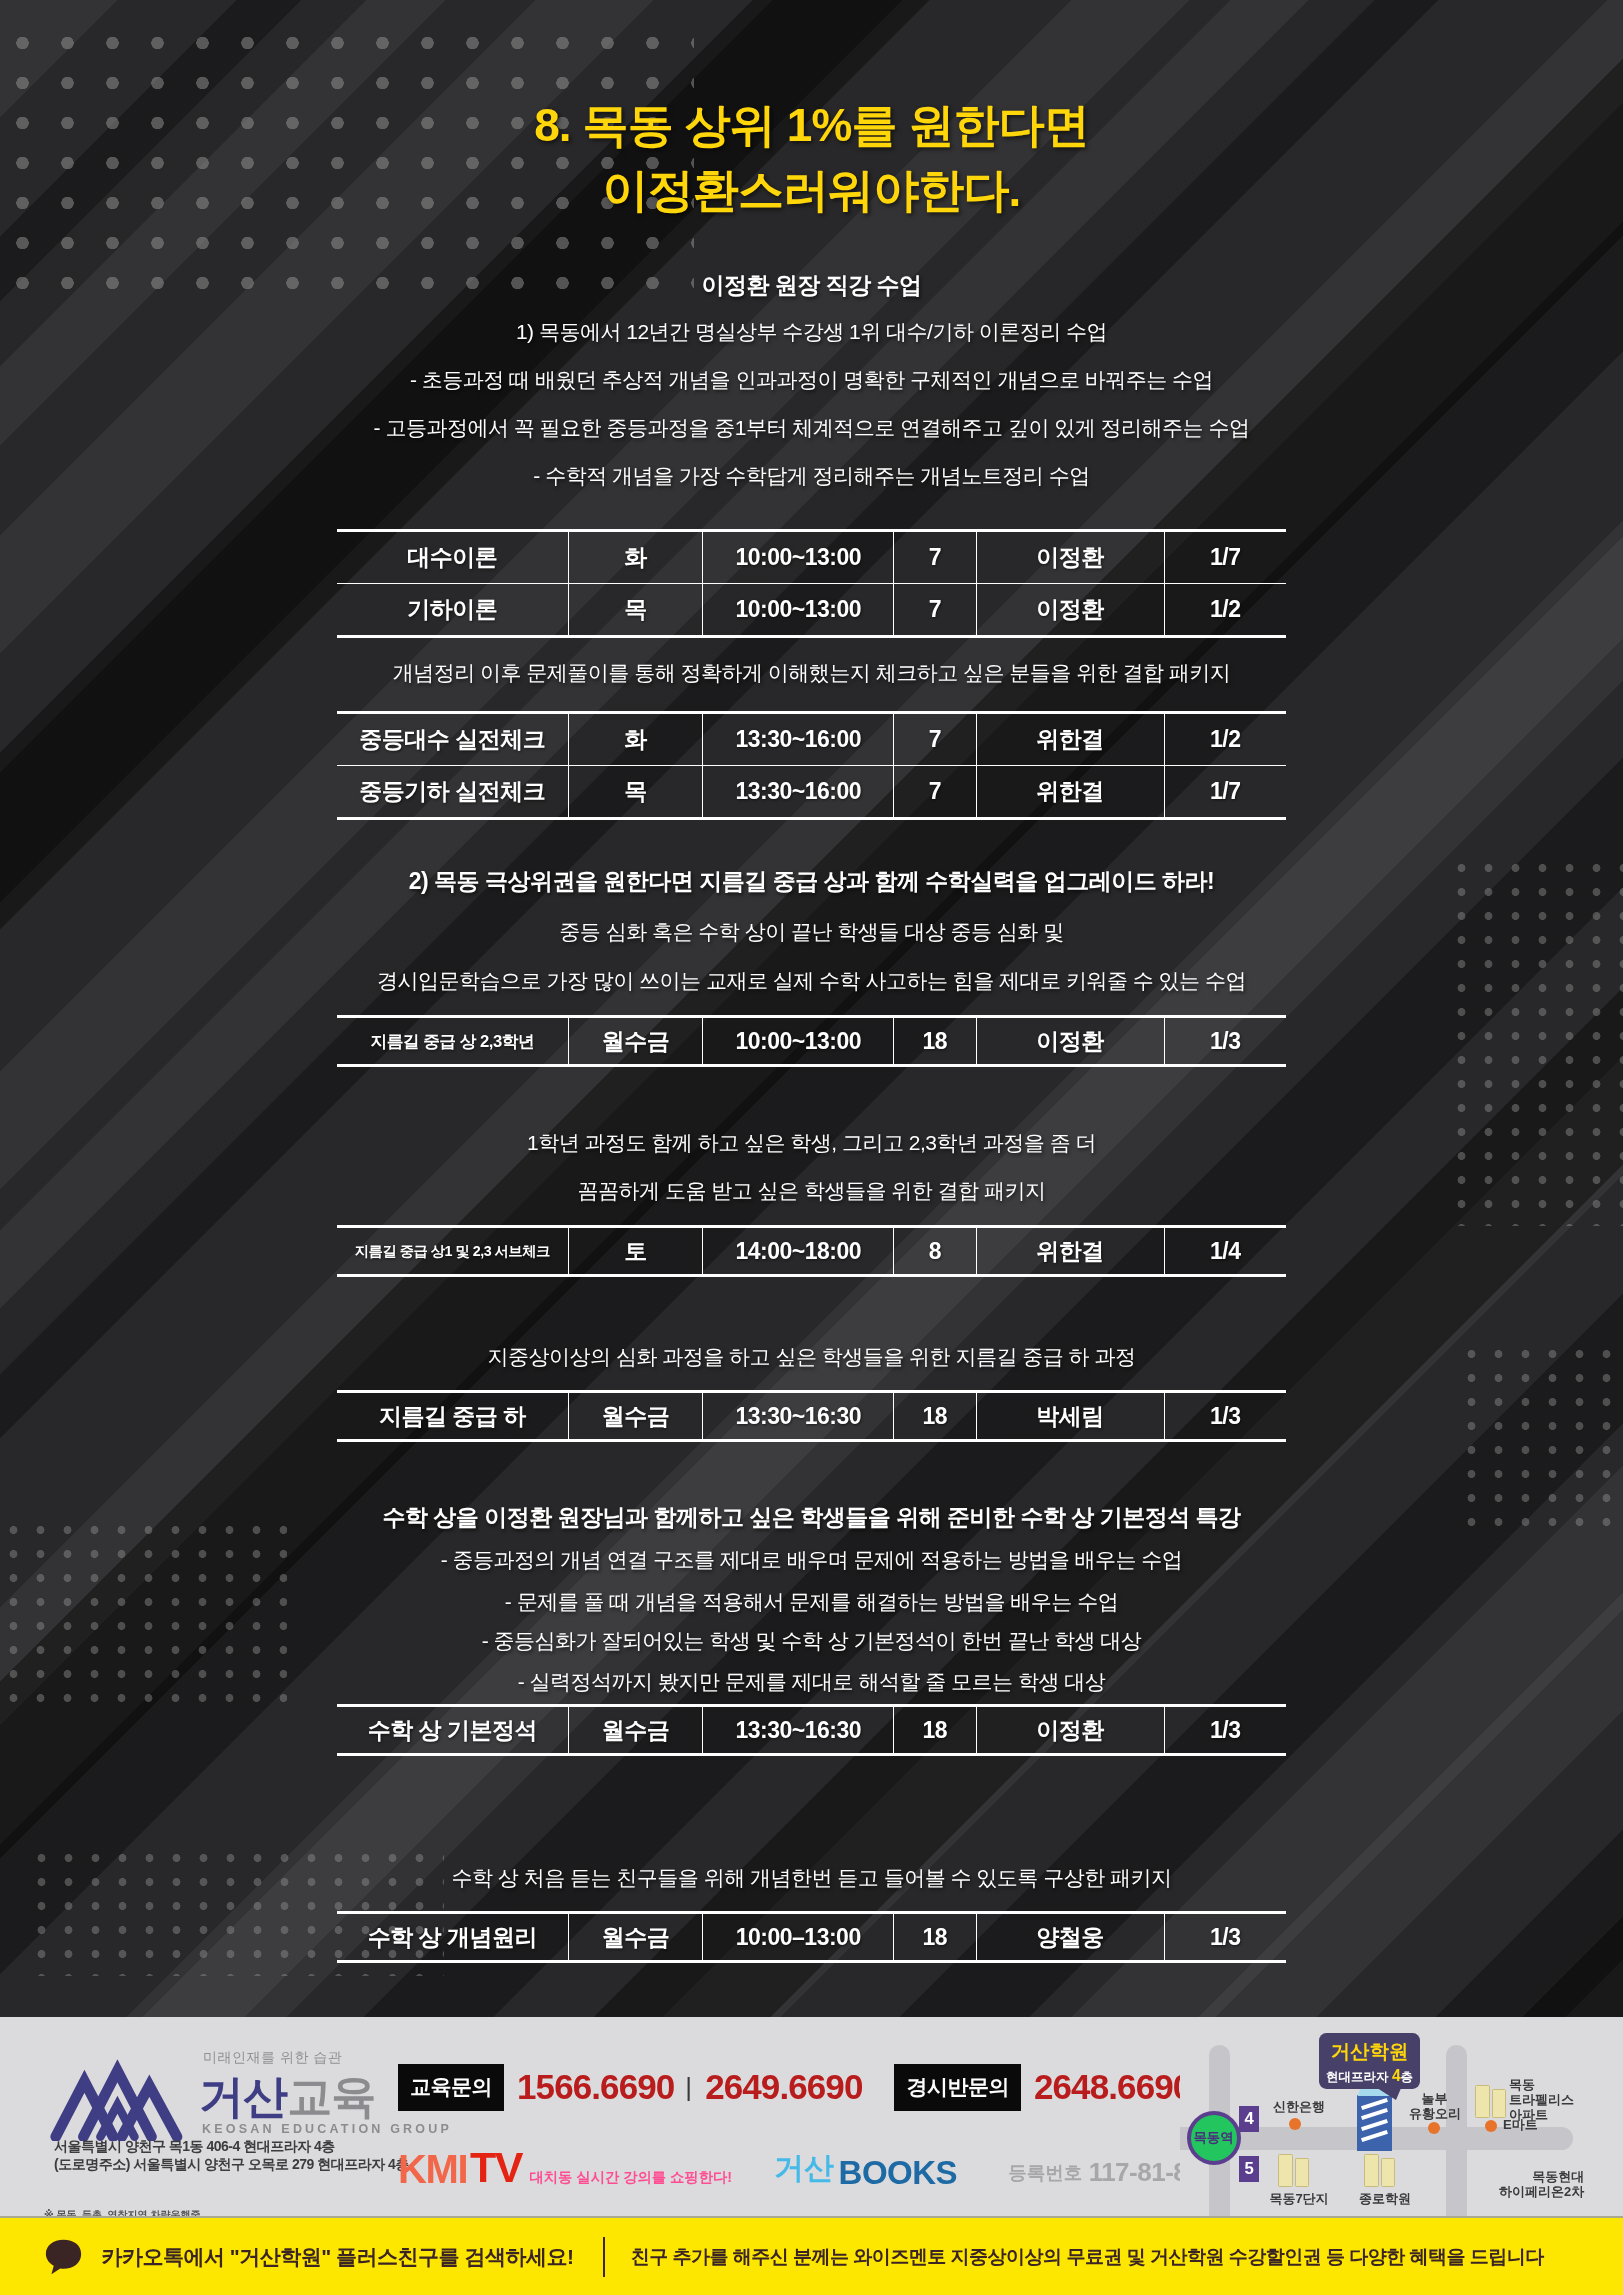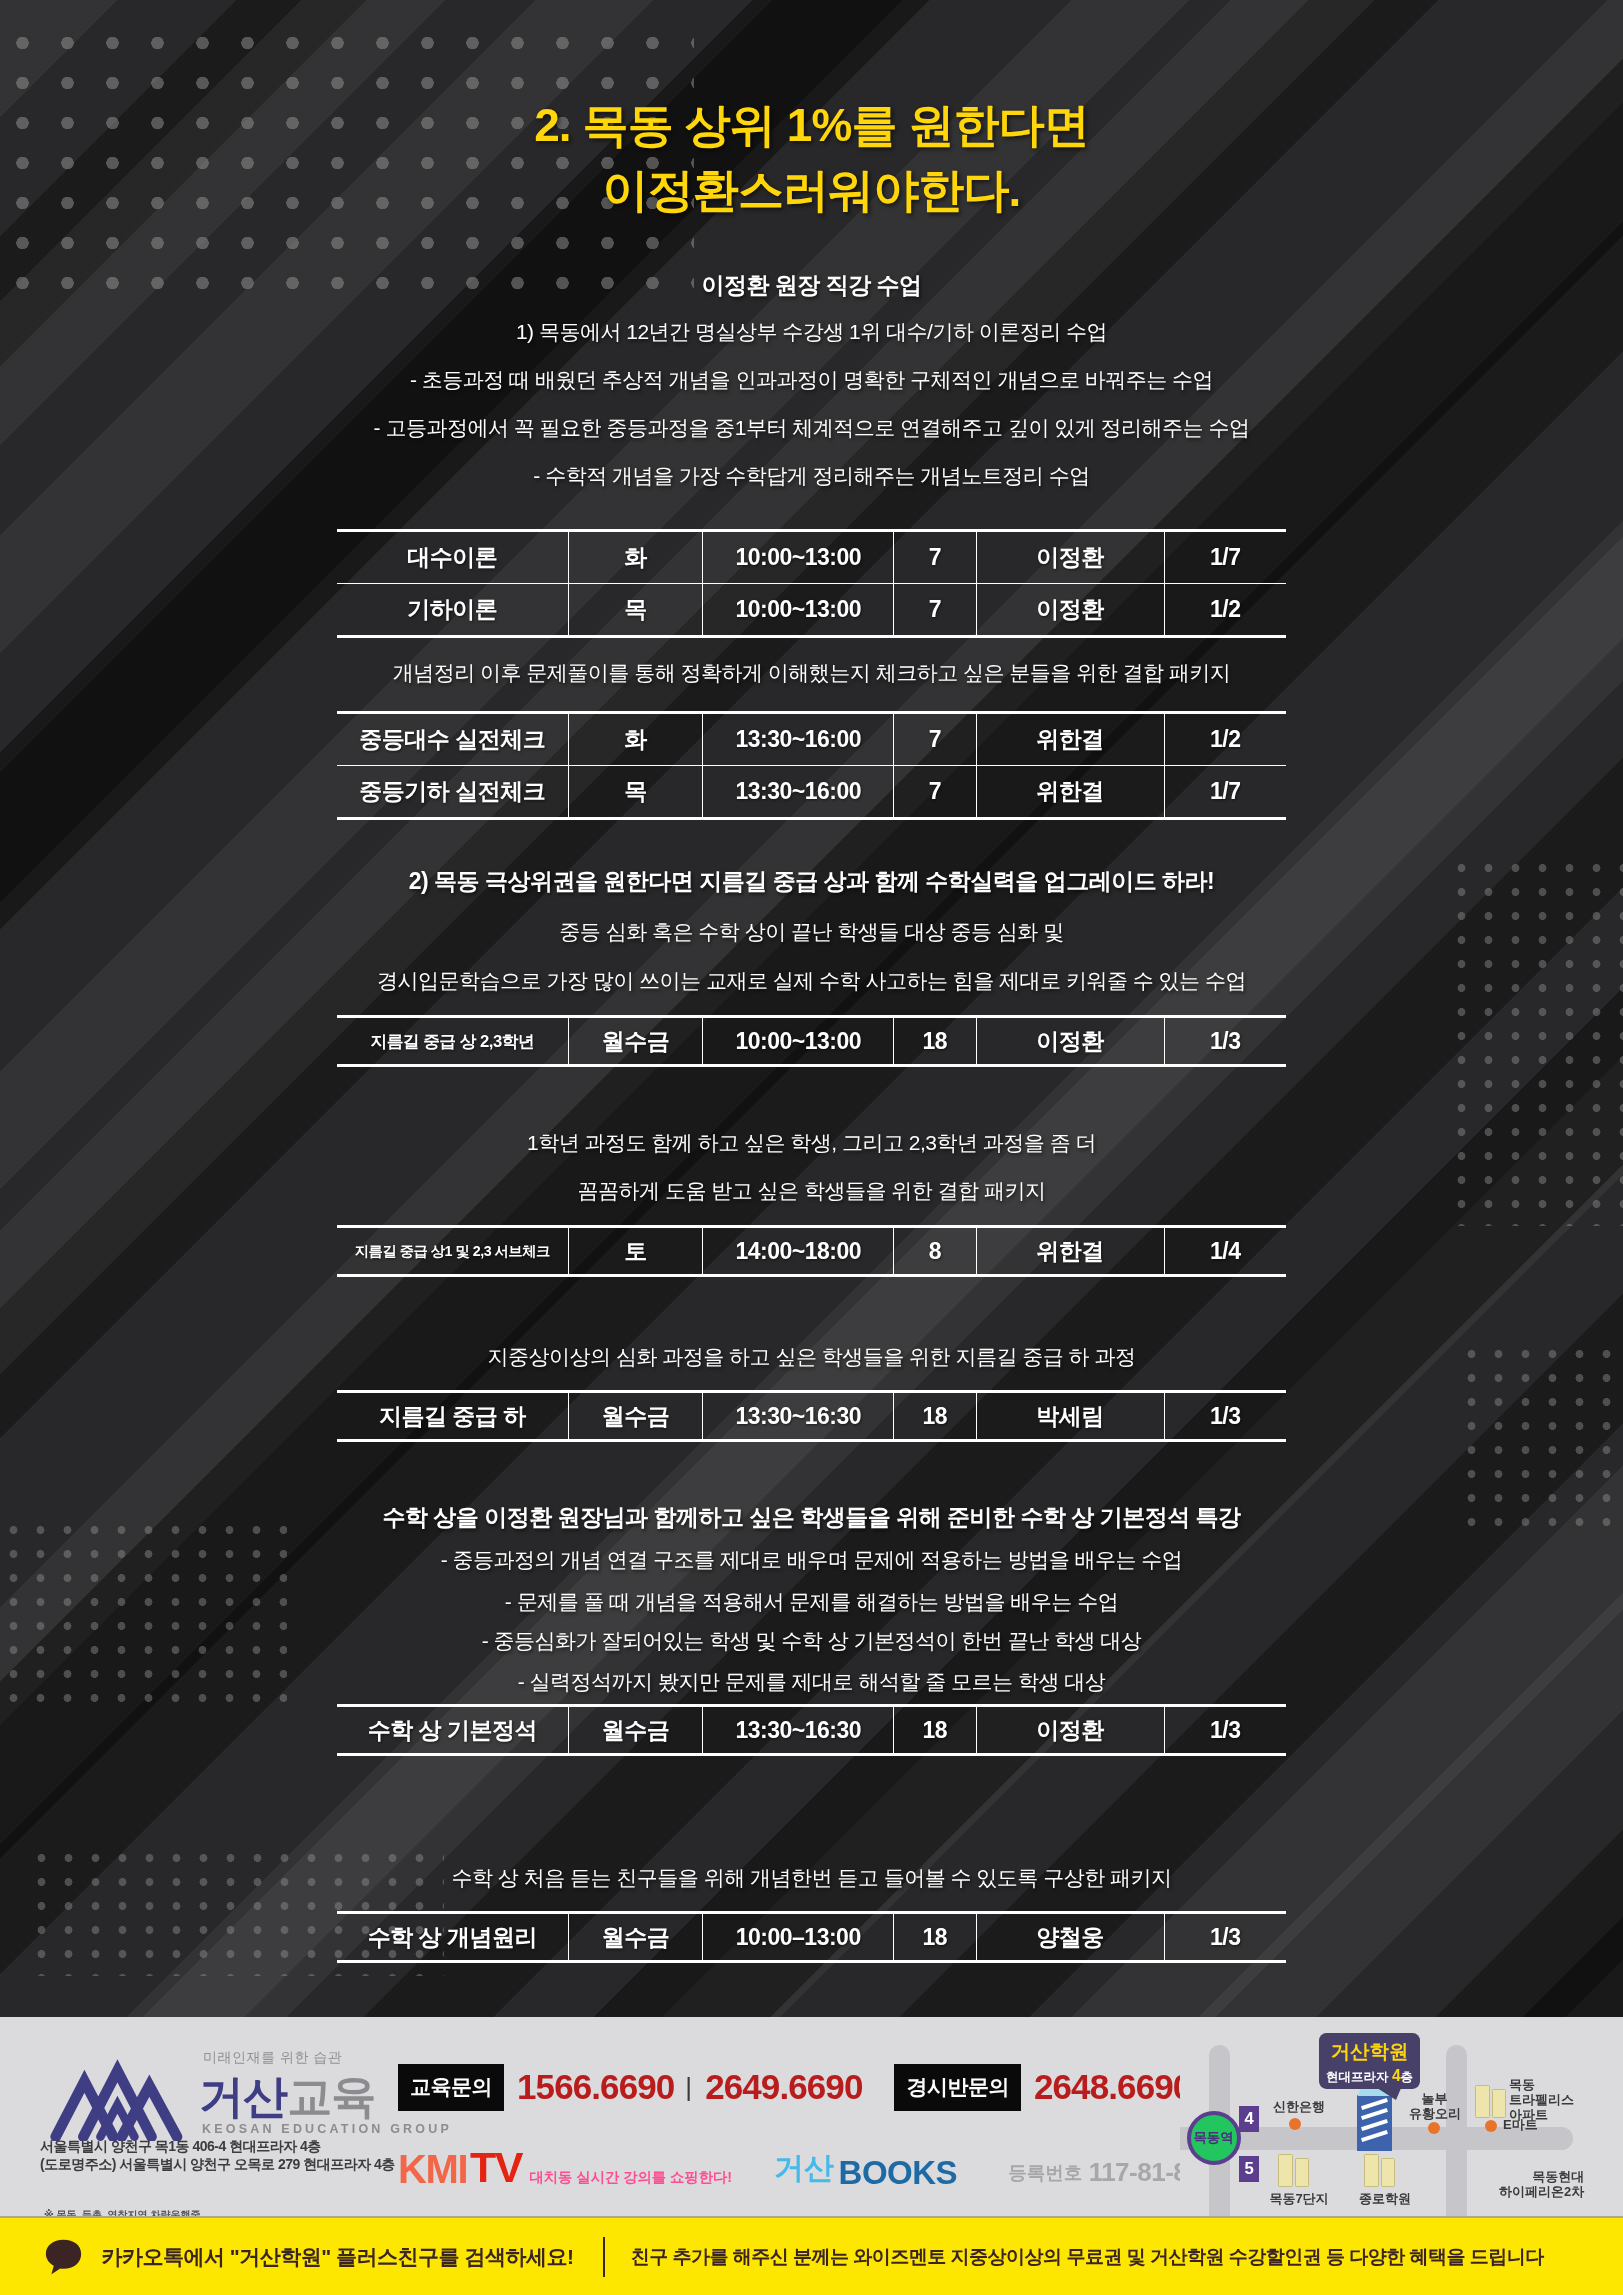"2. 목동 상위 1%를 원한다면" div { text: 2 -> 8 }
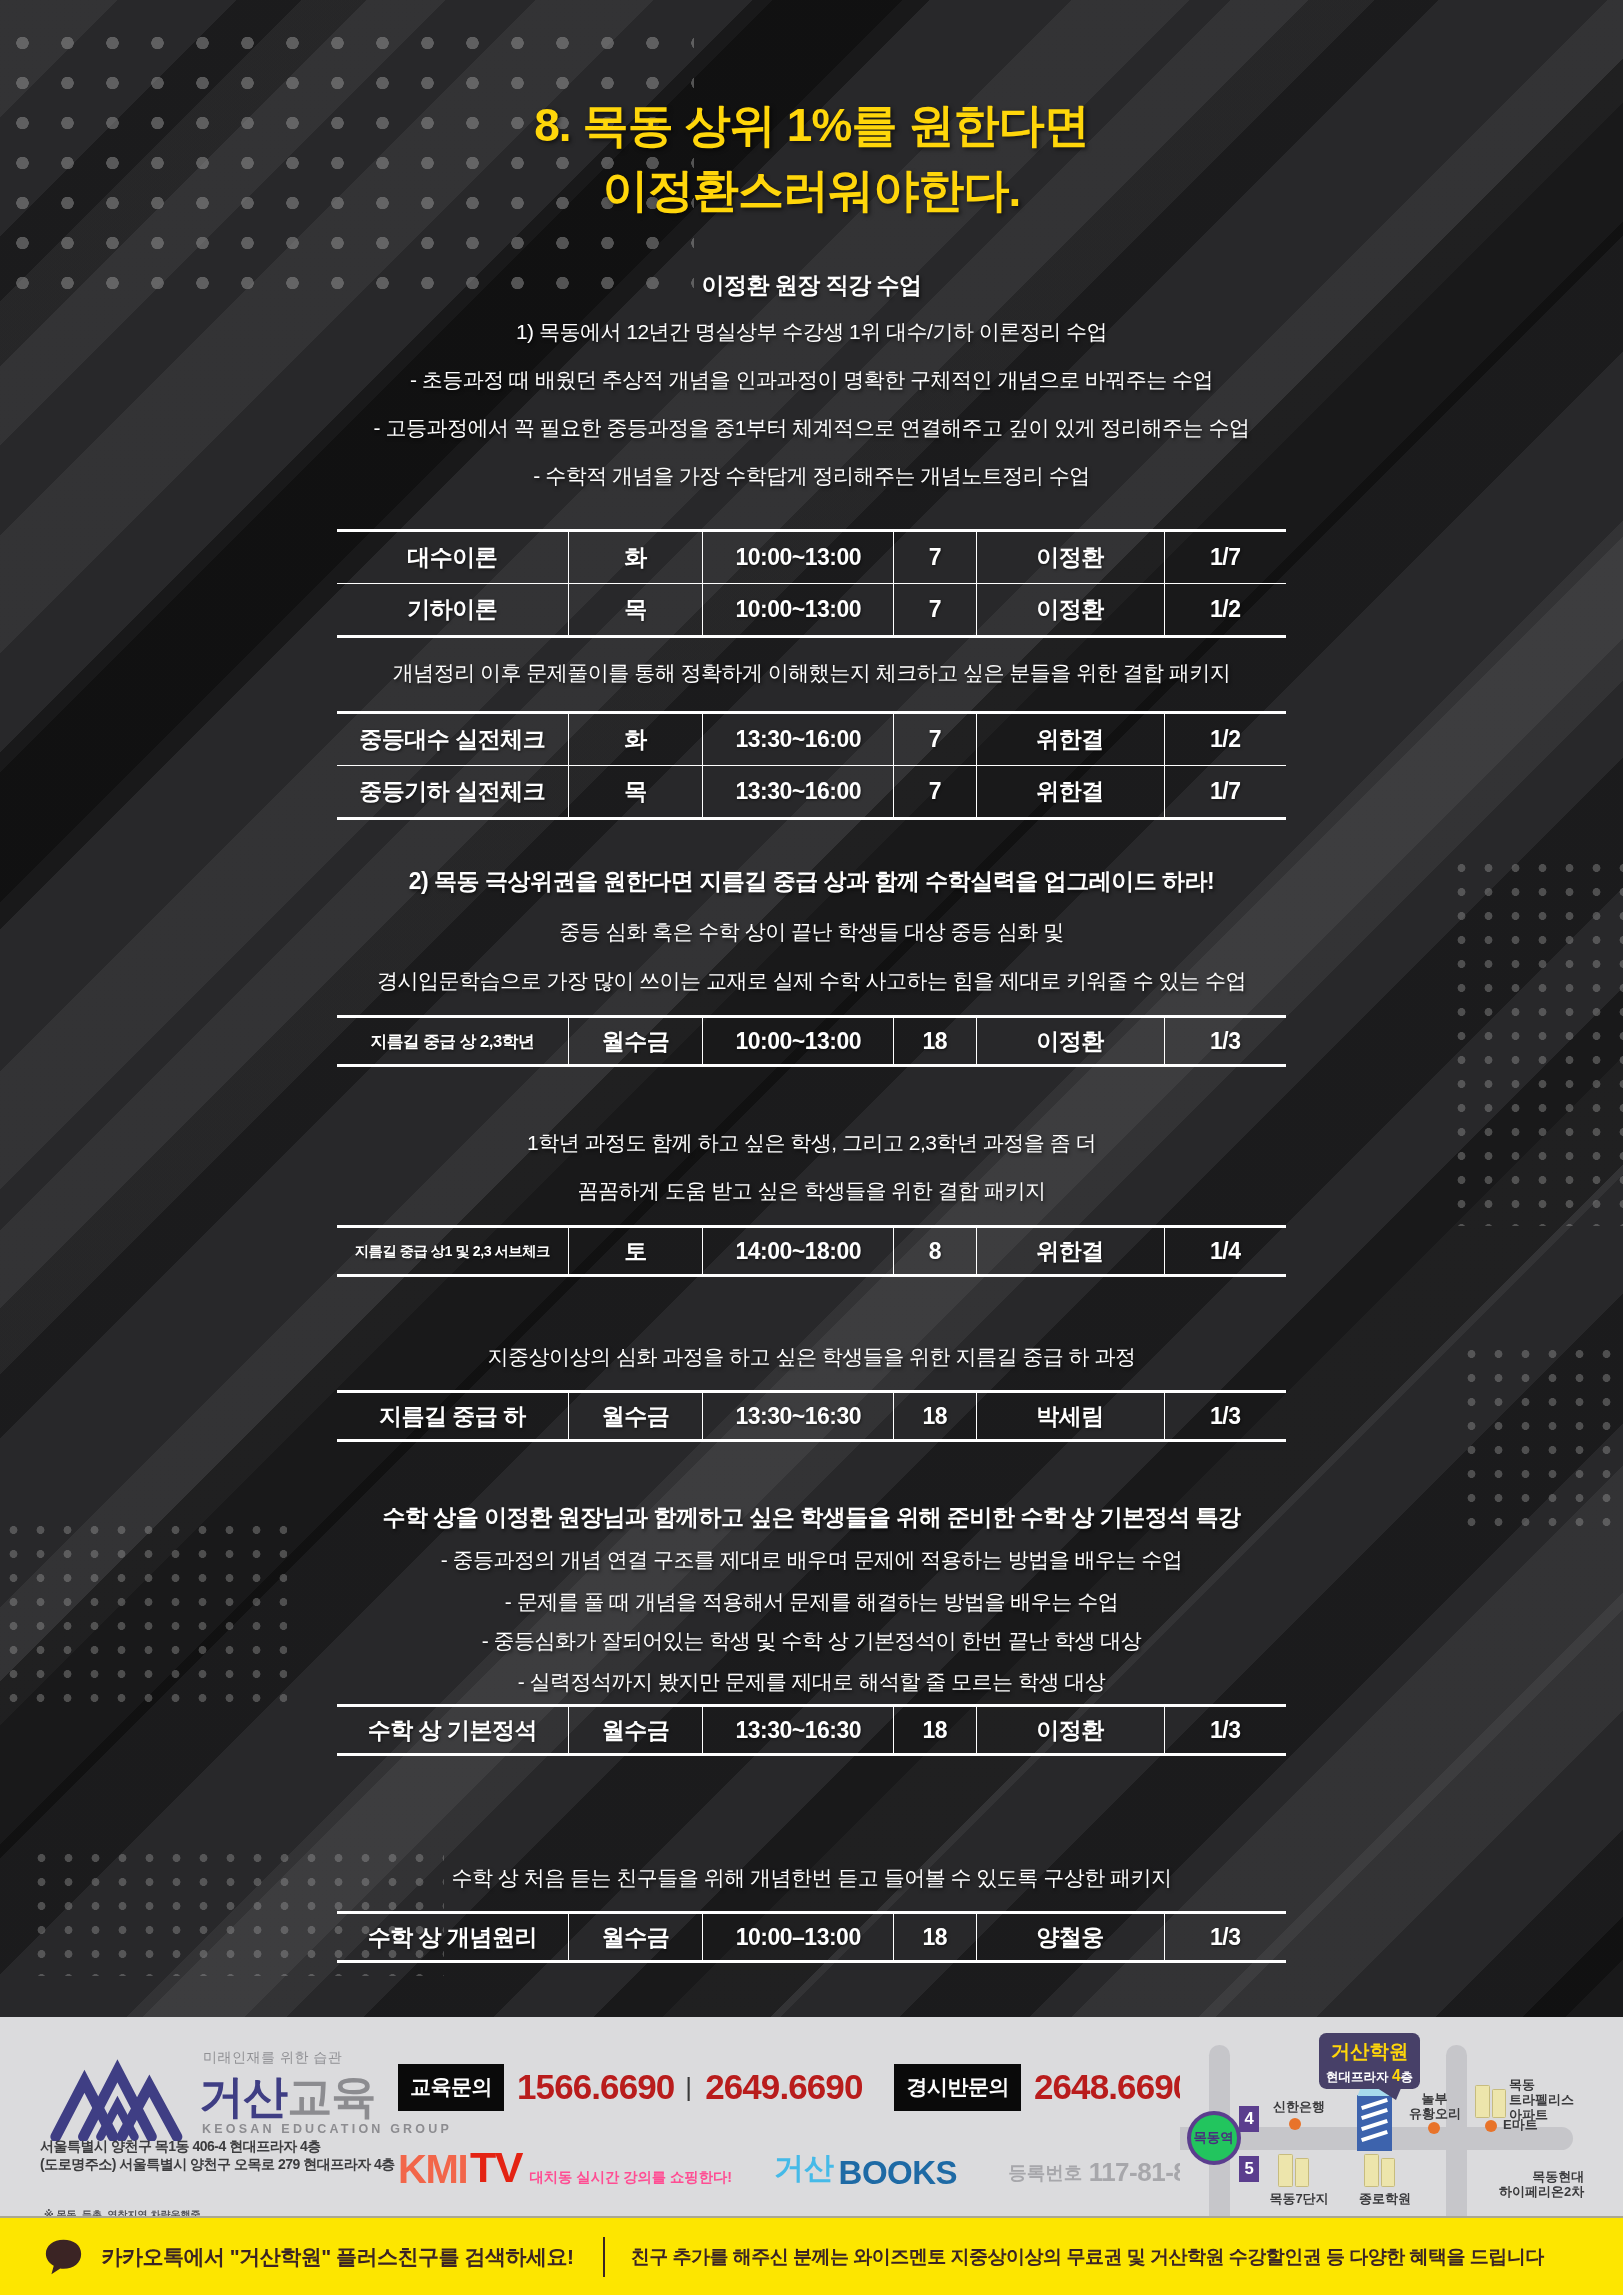"서울특별시 양천구 목1동 406-4 현대프라자" .addr { left: 40px -> 54px }
